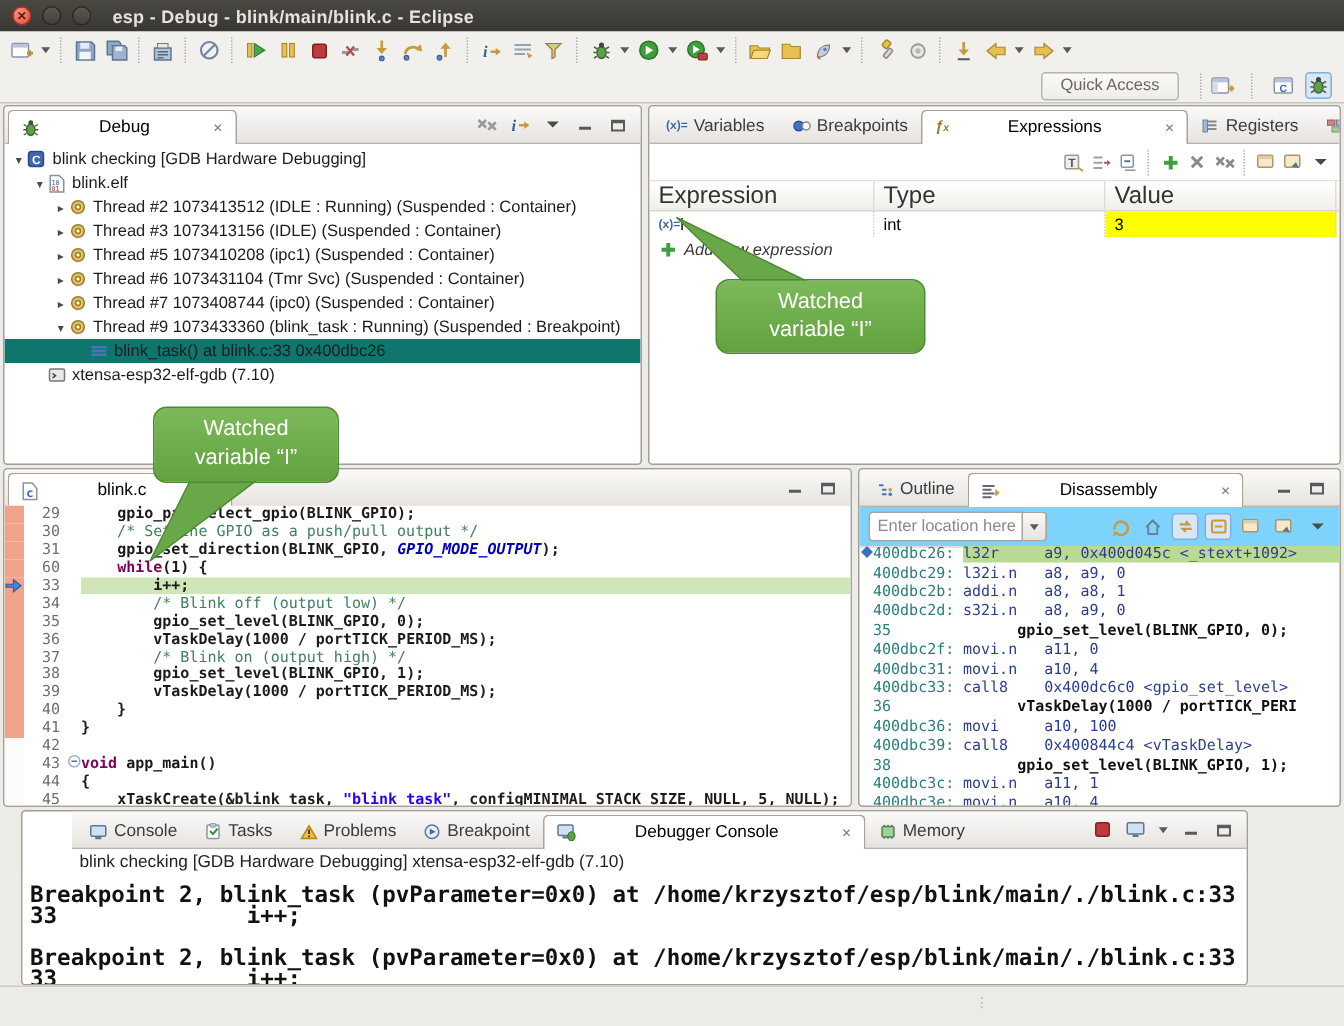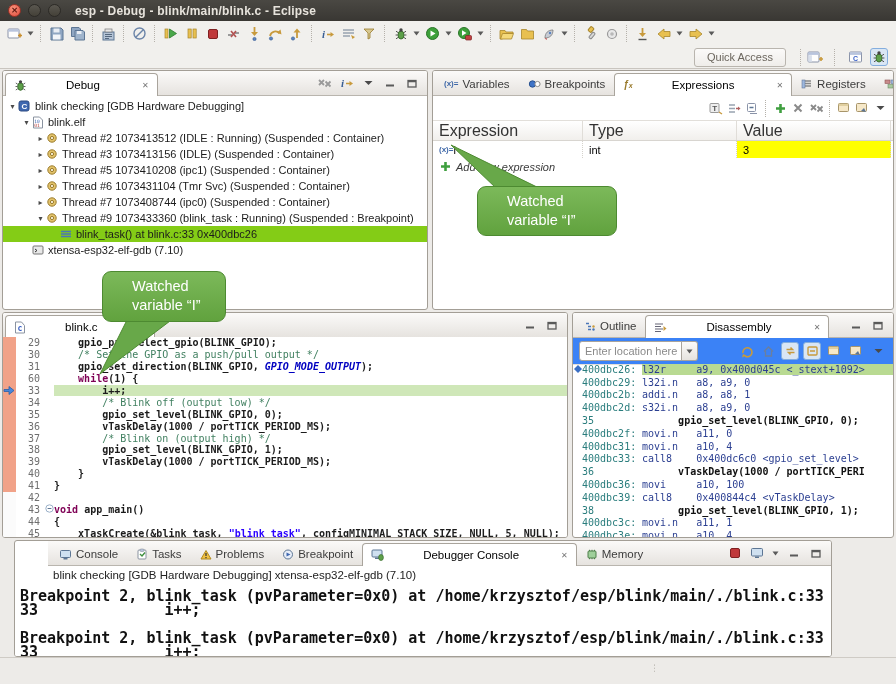"Watched" .callout { padding-left: 29px -> none; text-align: none -> center }
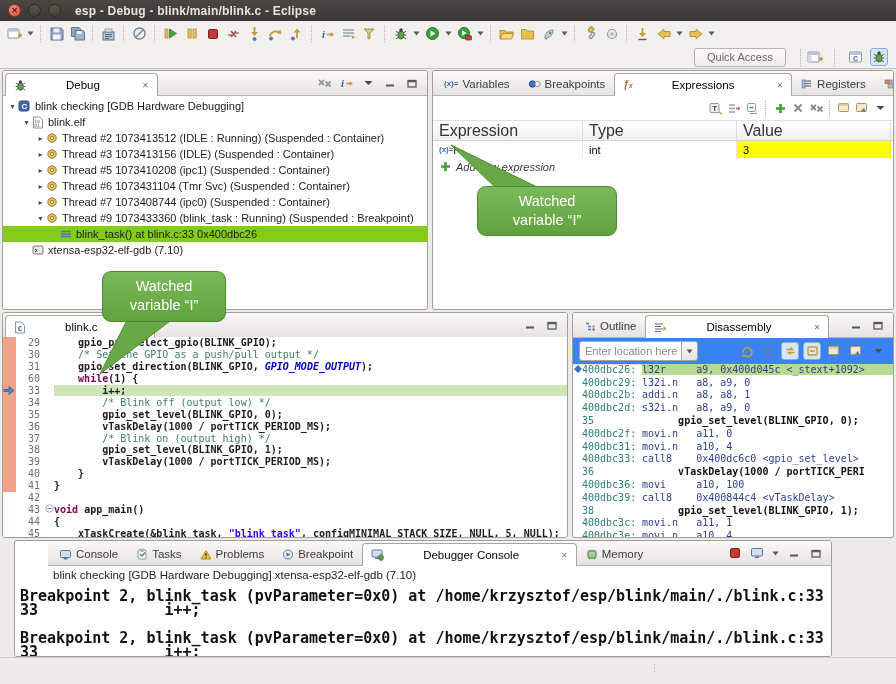"blink_task() at blink.c:33 0x400dbc26" .trow.selected { background: #84cc16 -> #0f766e }
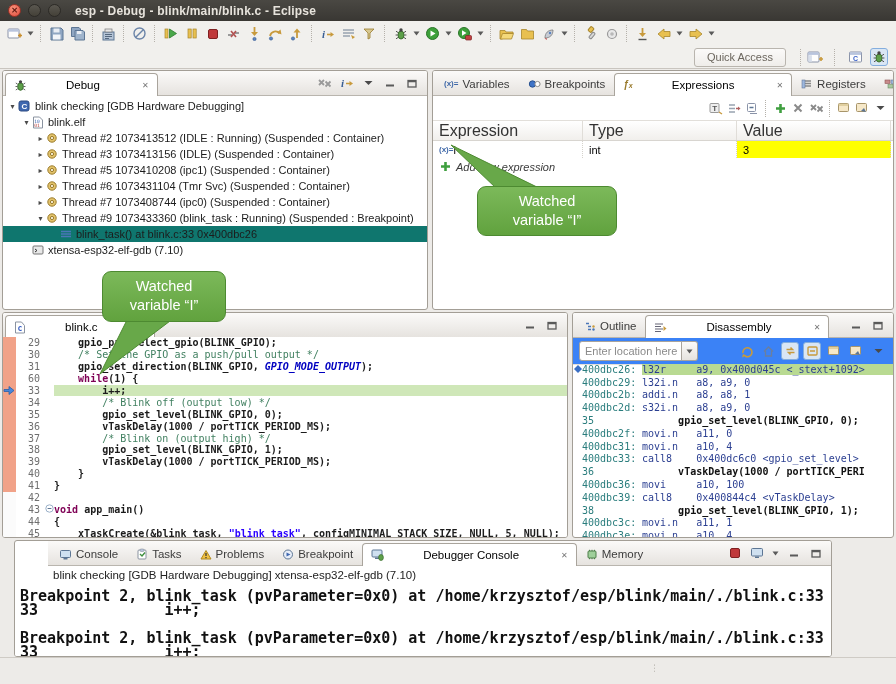"Enter location here" .locrow { background: #3b82f6 -> #7dd3fc }
